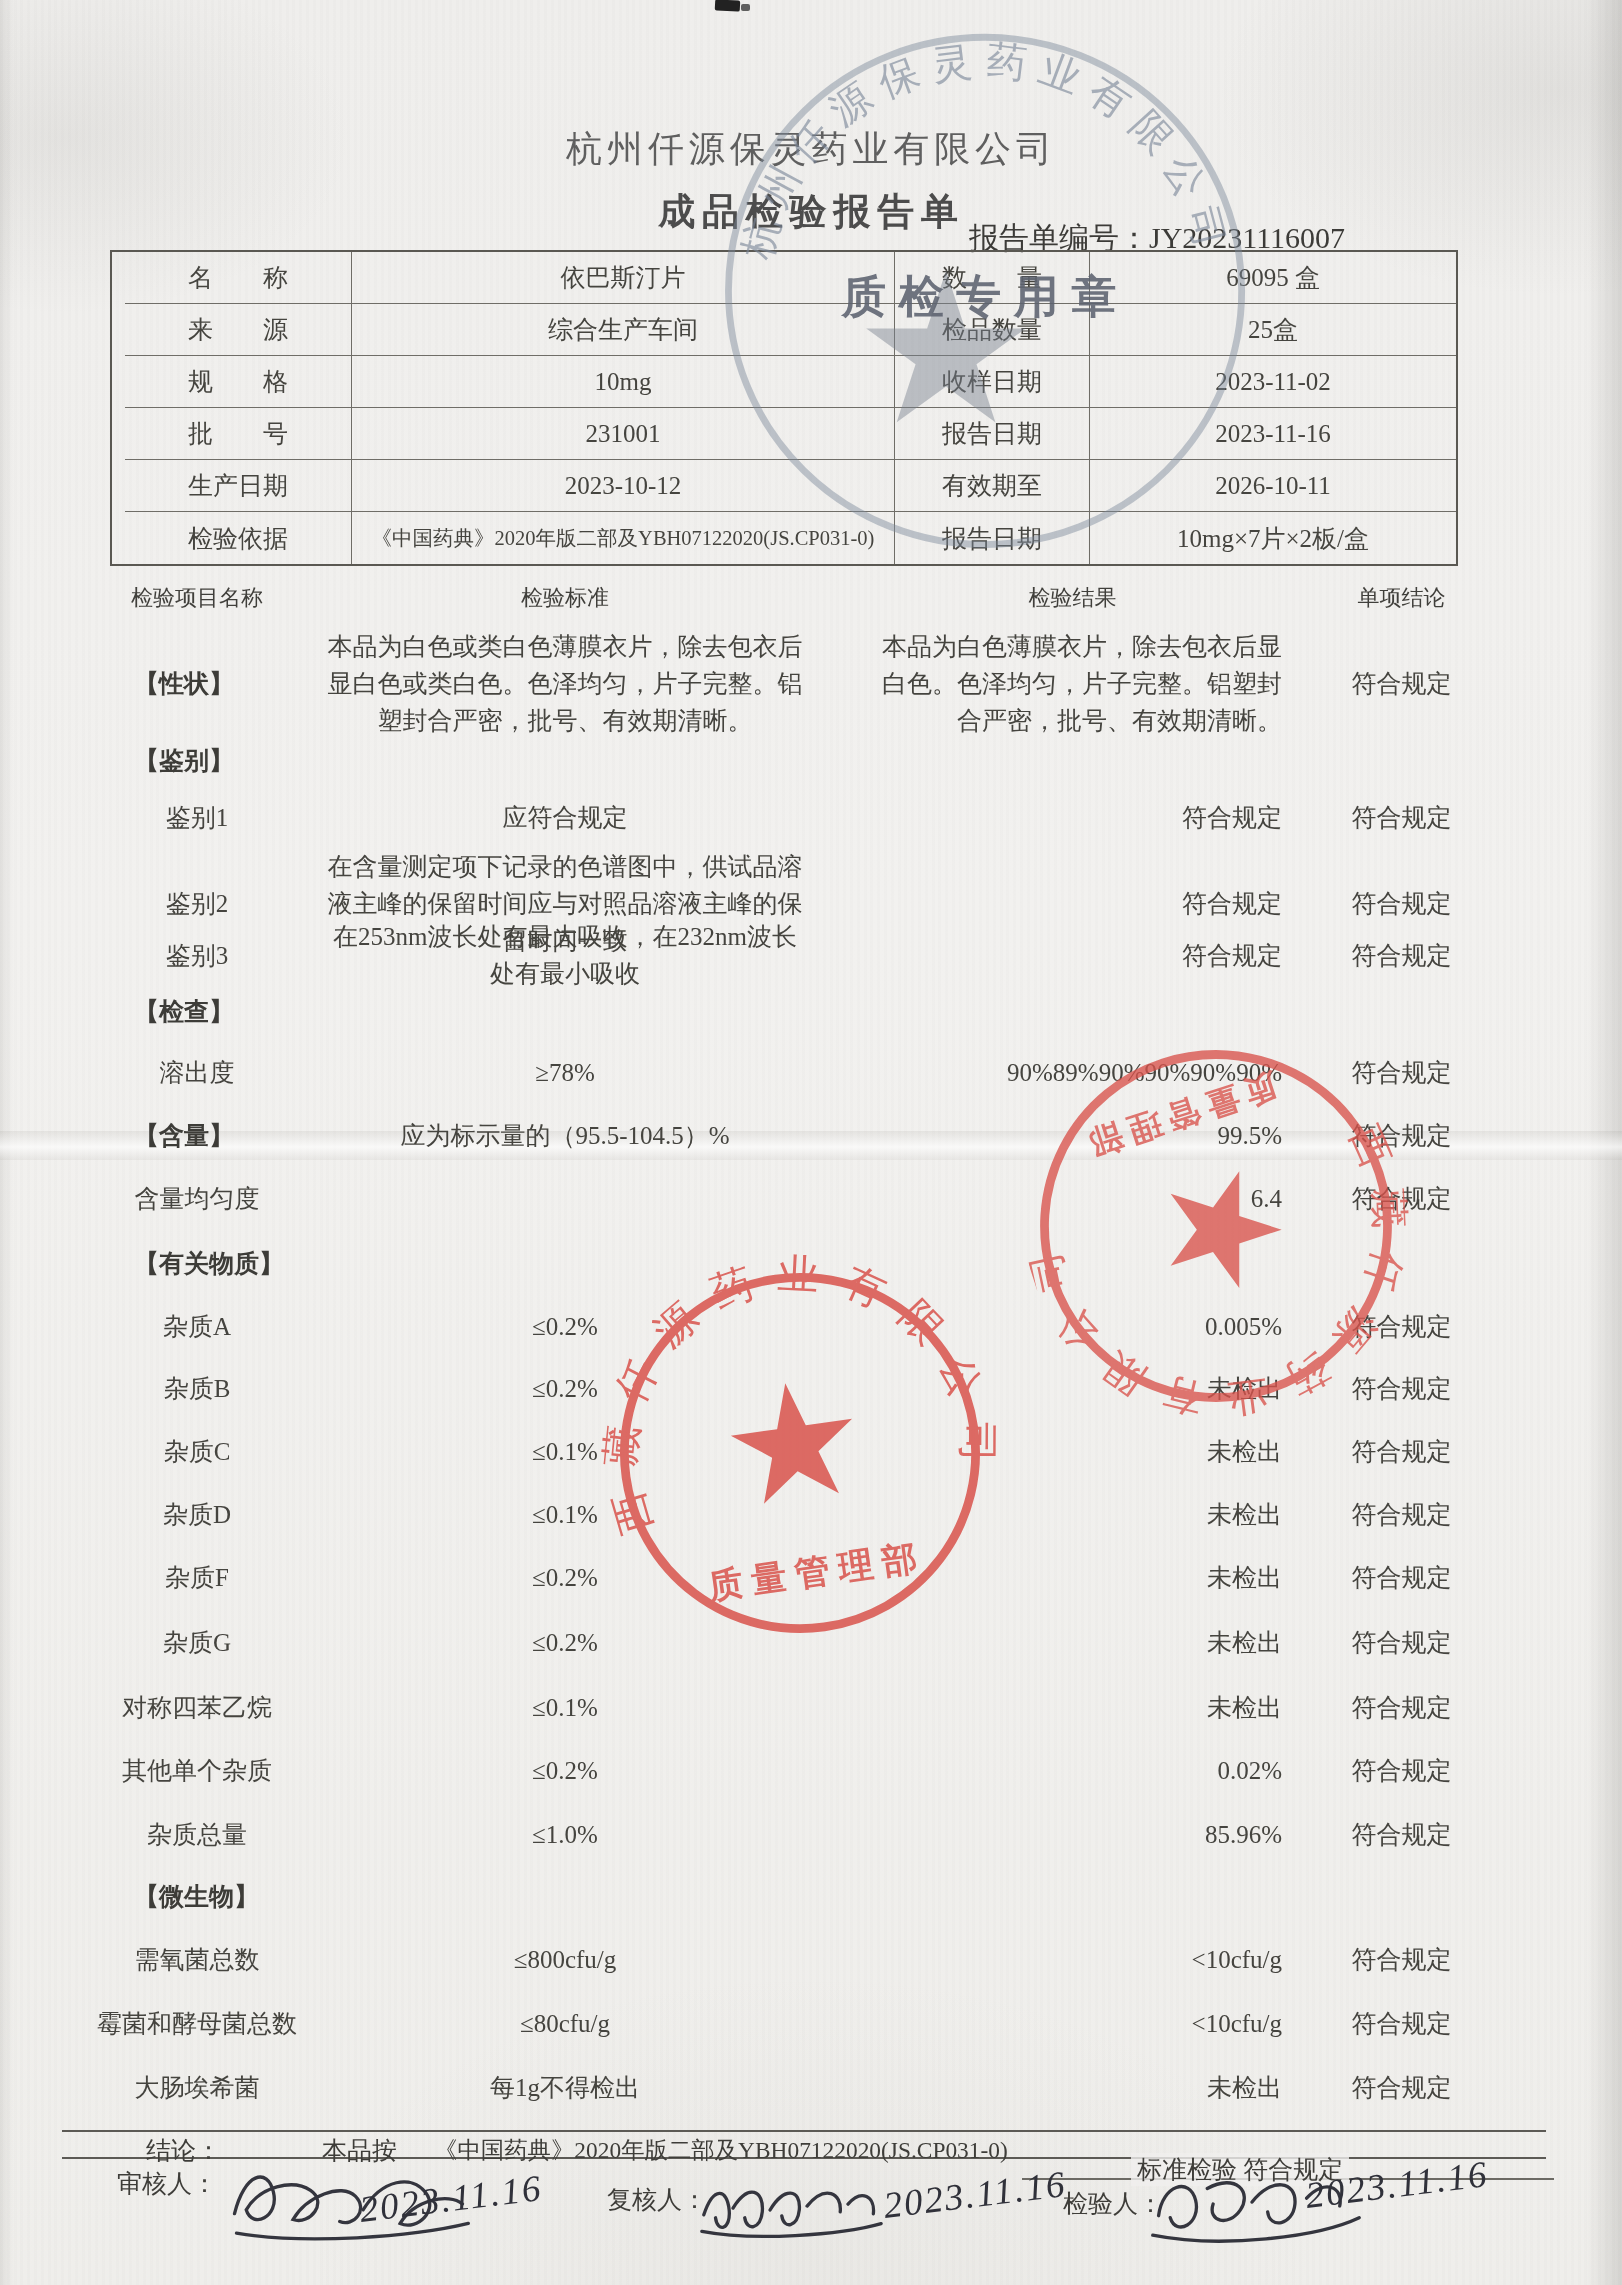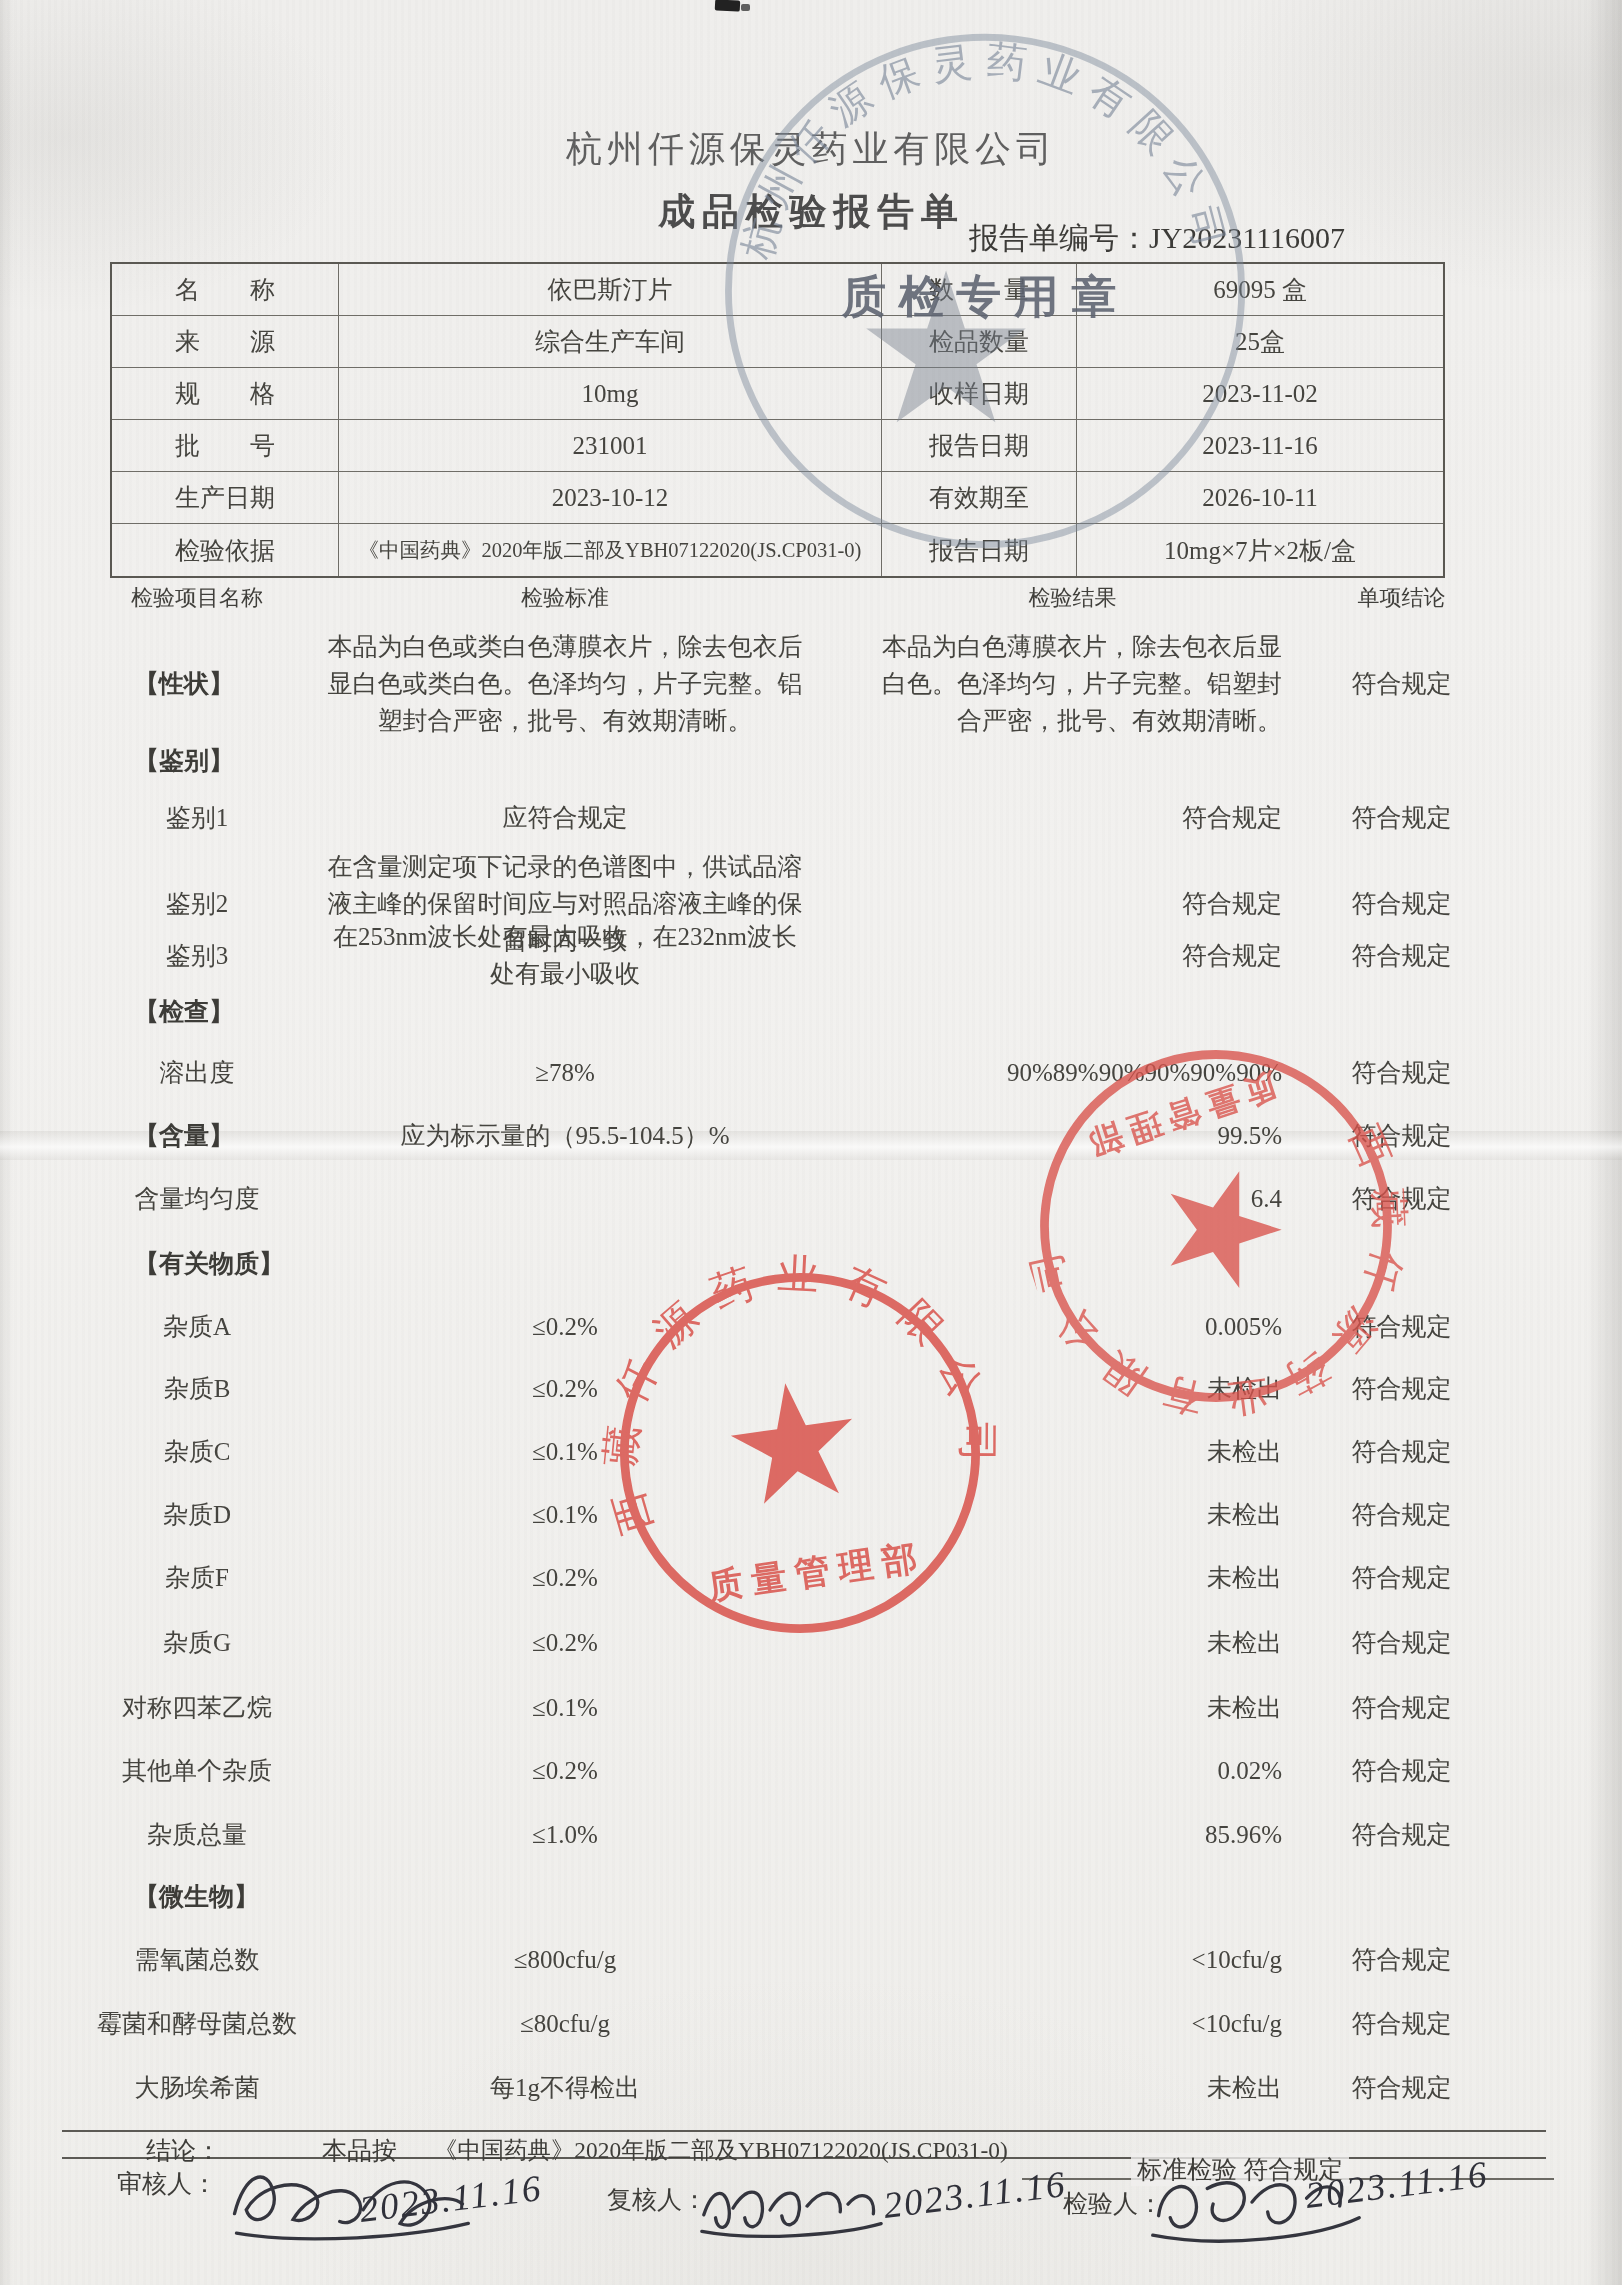"名 称" .itable { padding-left: none -> 13px; top: 262px -> 250px }
